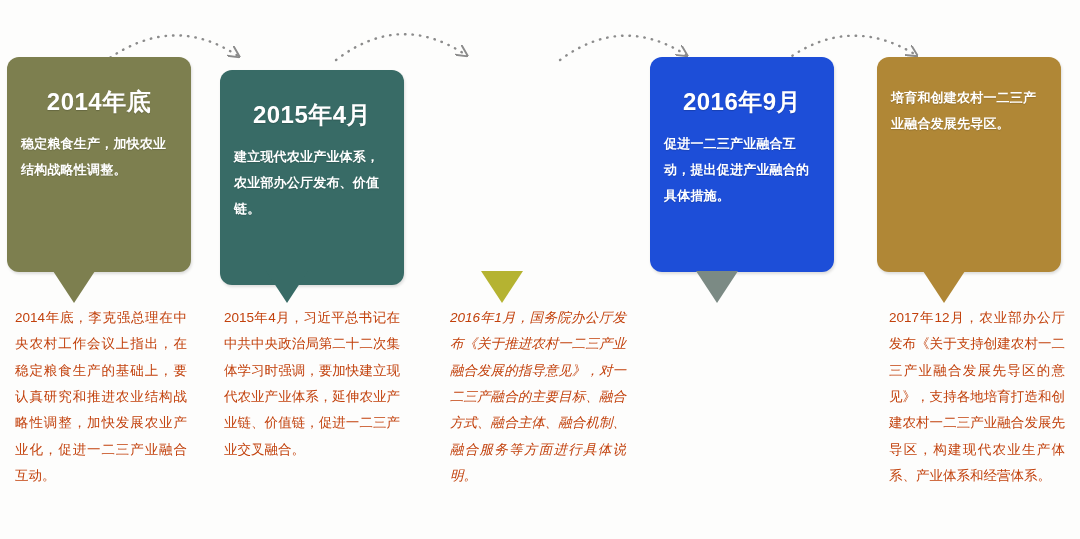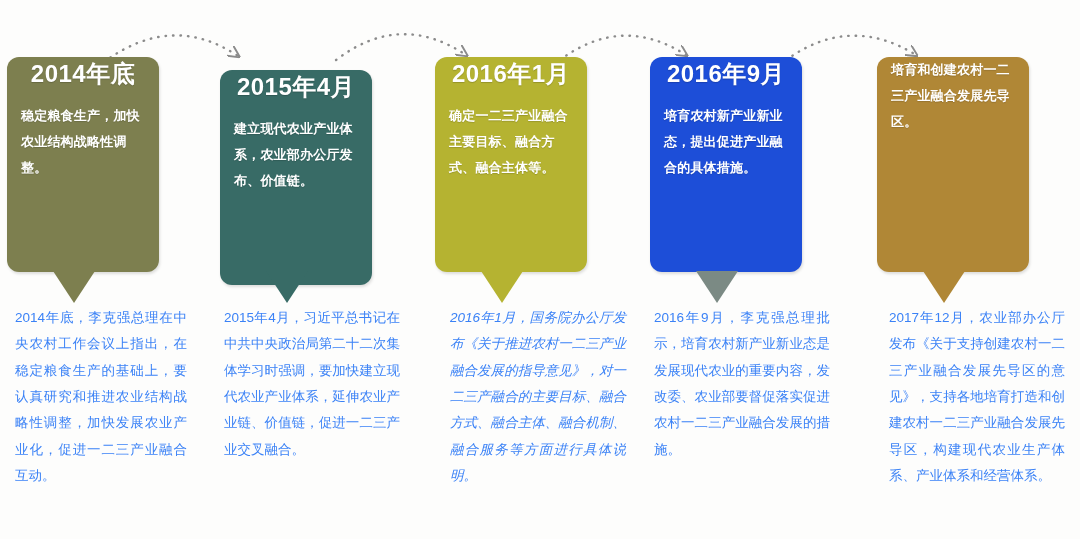"2014年底" .card { padding: 0 14px 10px 14px -> 28px 14px 10px 14px; width: 152px -> 184px }
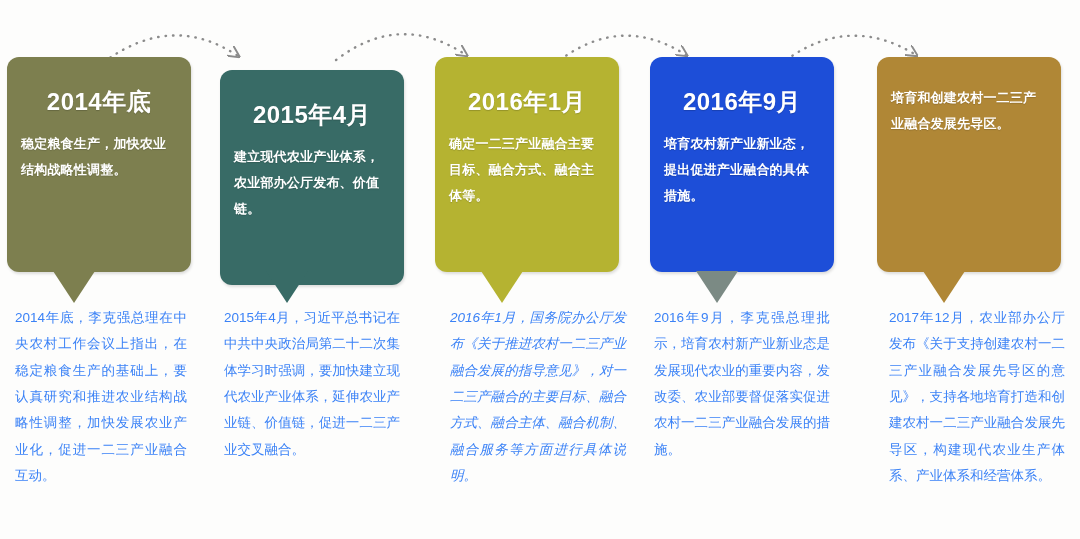"2016年1月" div.card { html: <div> <div>2016年1月</div> <div>确定一二三产业融合主要目标、融合方式、融合主体等。</div> </div> -> none }
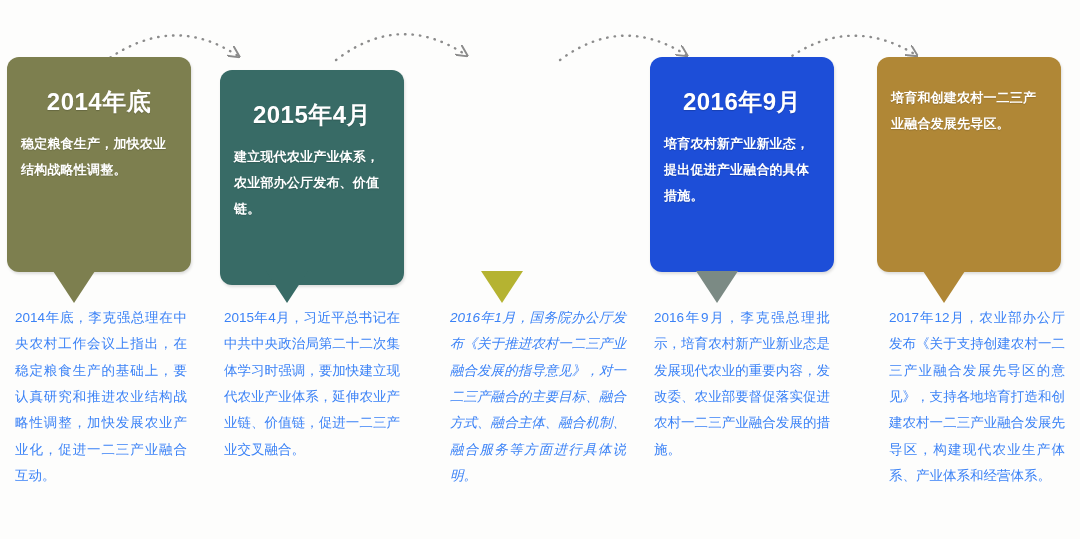"培育农村新产业新业态，提出促进产业融合的具体措施。" div.card-body { text: 培育农村新产业新业态 -> 促进一二三产业融合互动 }
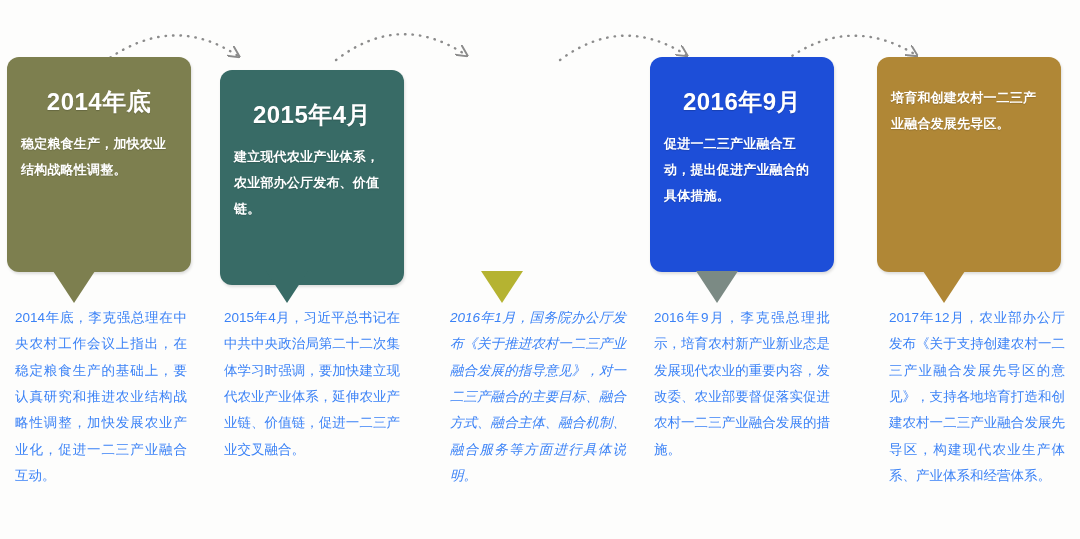"2014年底，李克强总理在中央农村工作会议上指出，在稳定粮食生产的基础上，要认真" .desc { color: #3b82f6 -> #c2410c }
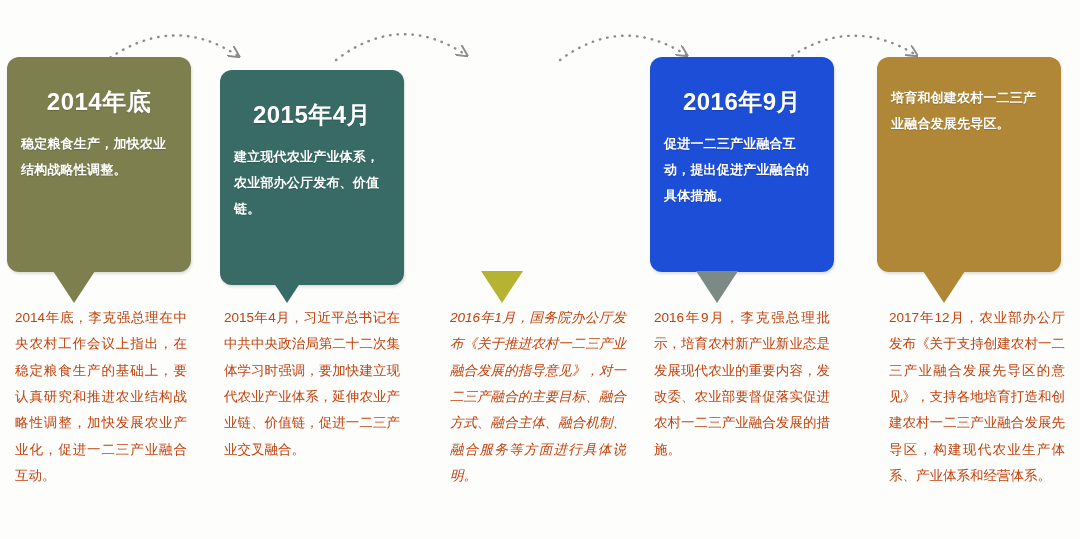"2016年9月，李克强总理批示，培育农村新产业新业态是发展现代农业的重要内容，发" div.desc { html: <div>2016年9月，李克强总理批示，培育农村新产业新业态是发展现代农业的重要内容，发改委、农业部要督促落实促进农村一二三产业融合发展的措施。</div> -> none }
